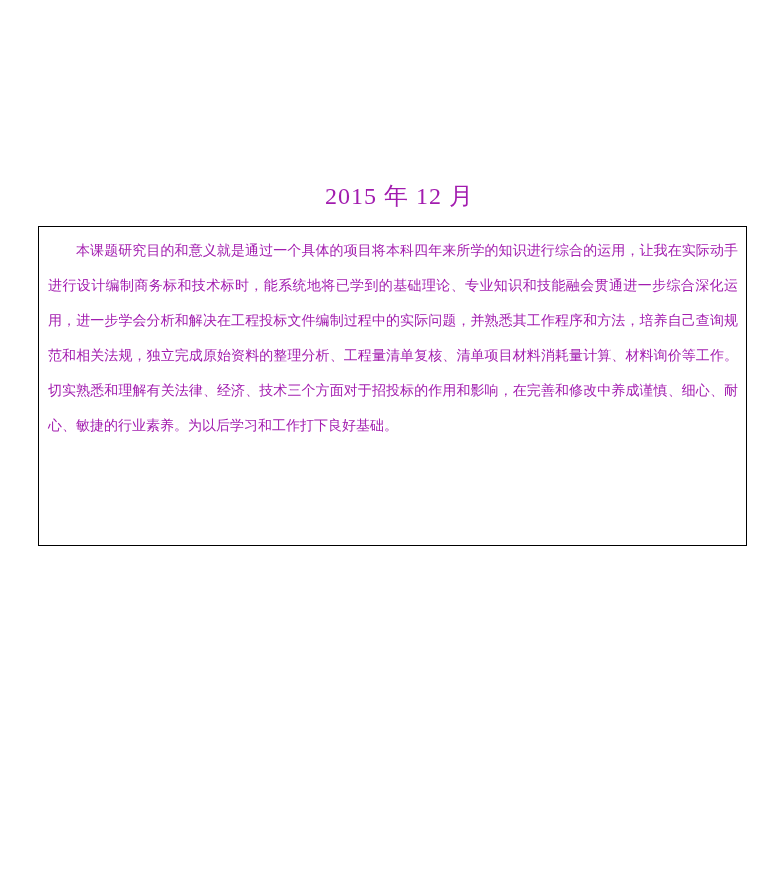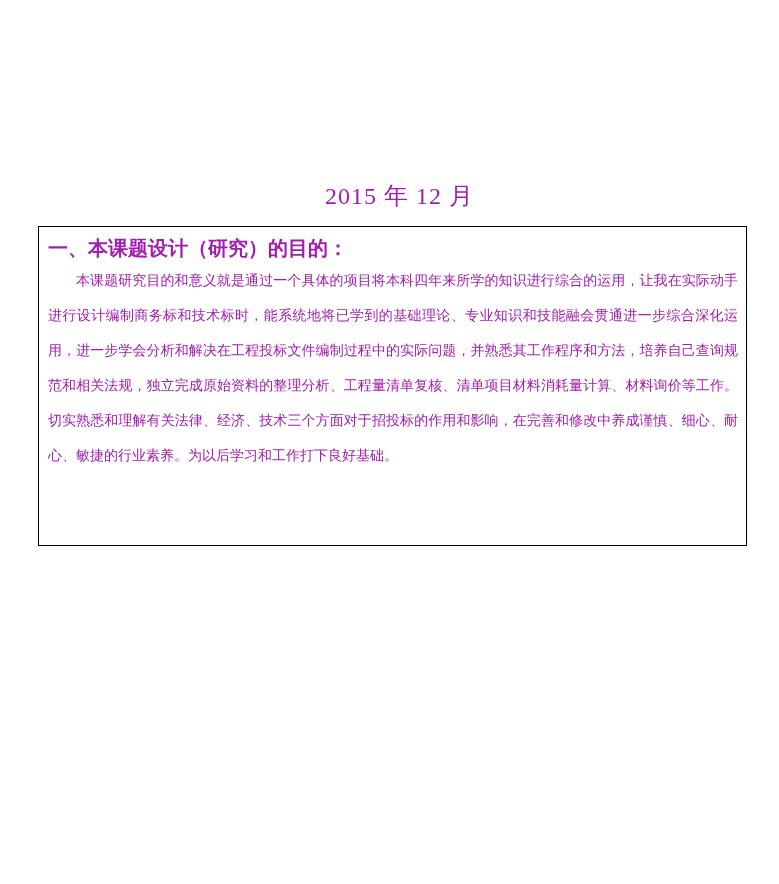"一、本课题设计（研究）的目的：" h2.section-heading { html: <h2>一、本课题设计（研究）的目的：</h2> -> none }
